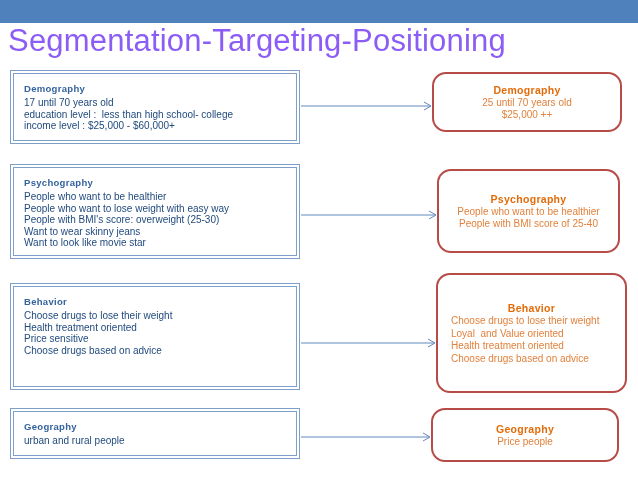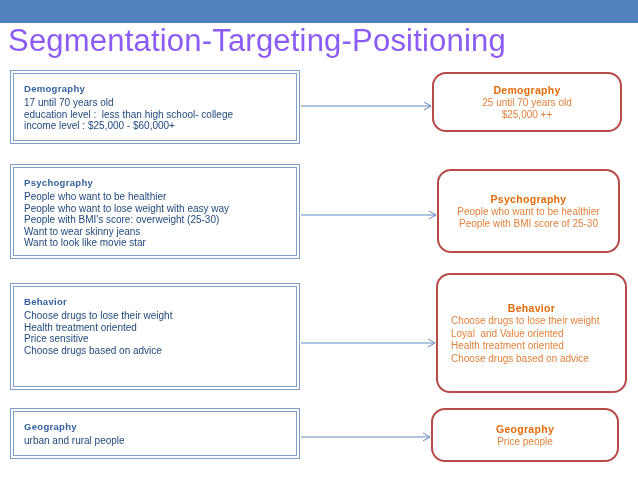"People with BMI score of" div.tgt-line { text: 25-30 -> 25-40 }
